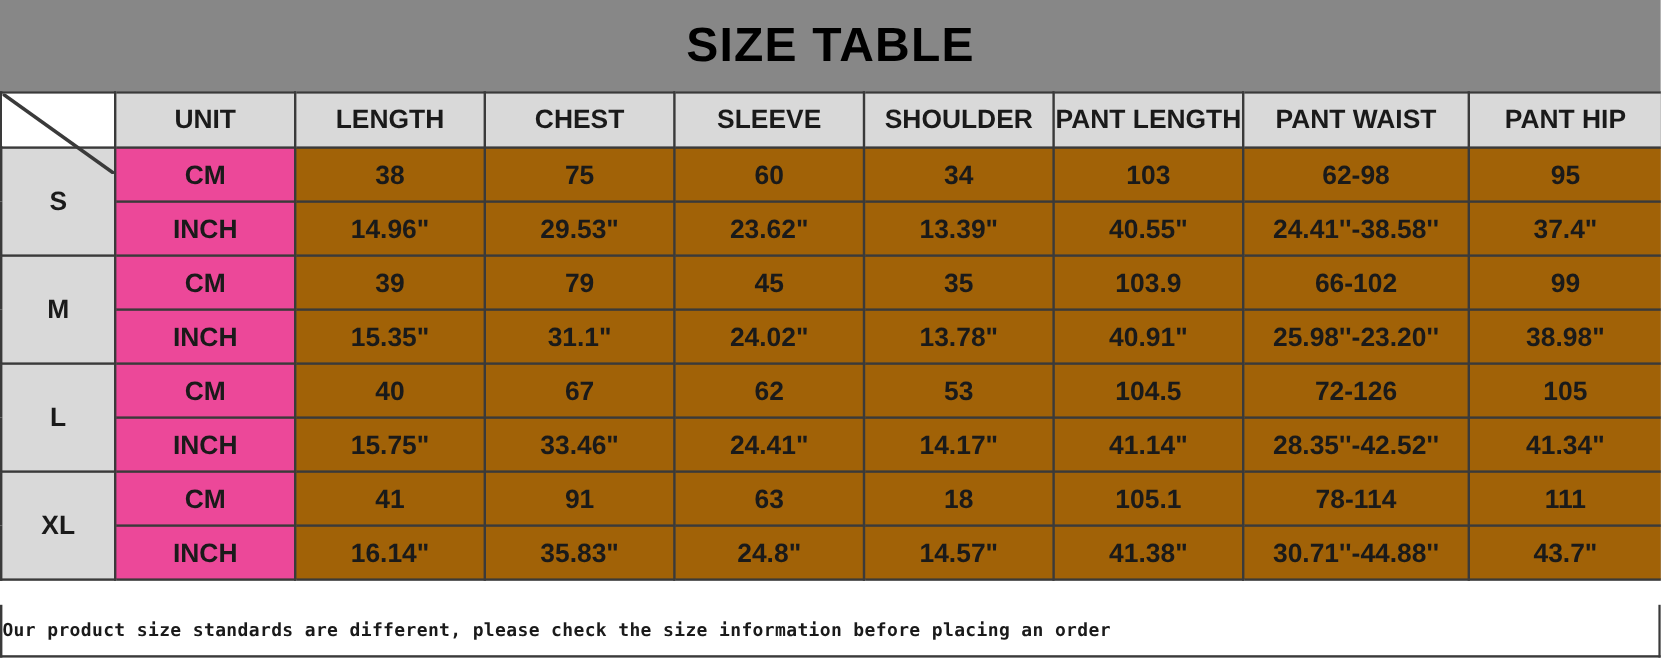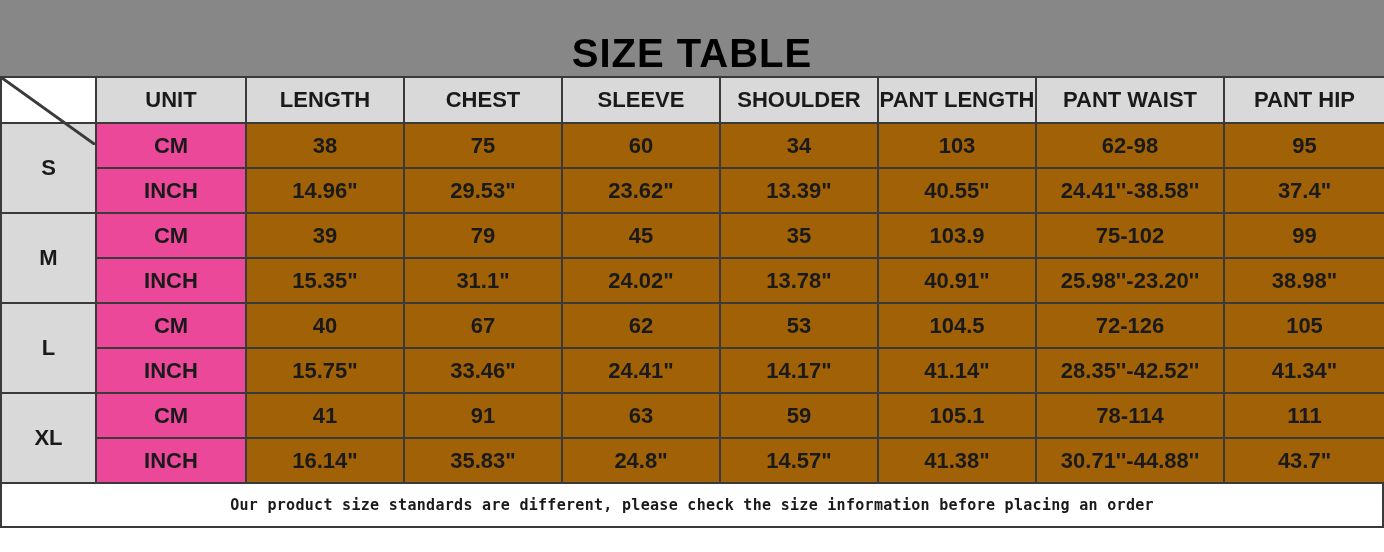"SIZE TABLE" .title-bar { align-items: flex-end -> center }
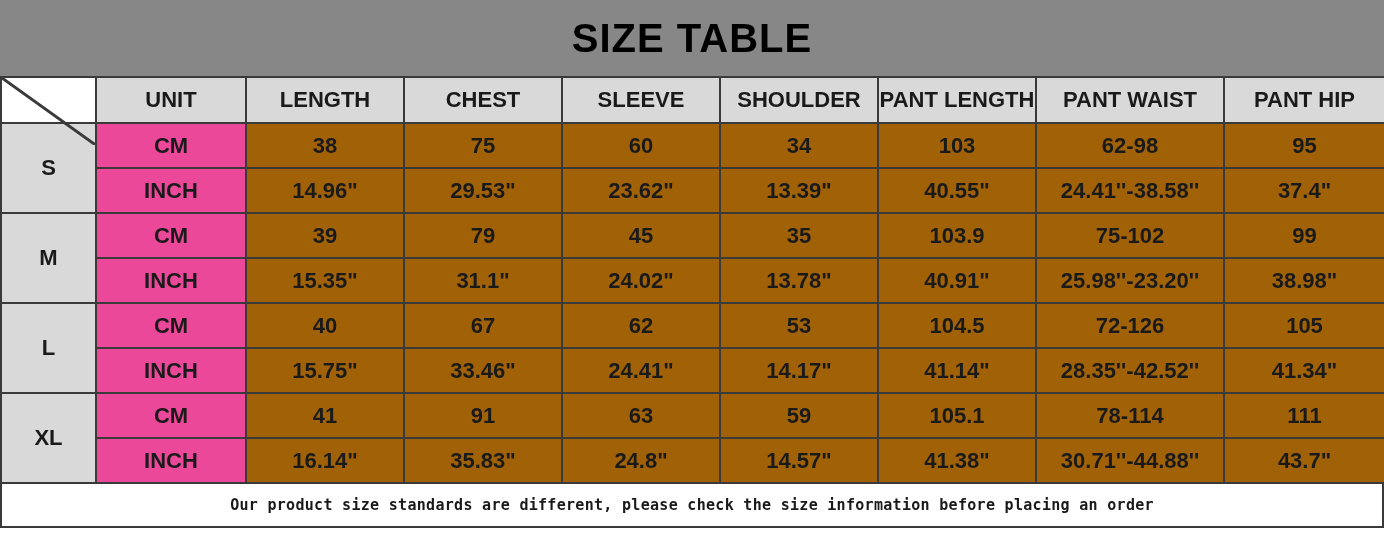"75-102" td.val { text: 75-102 -> 66-102 }
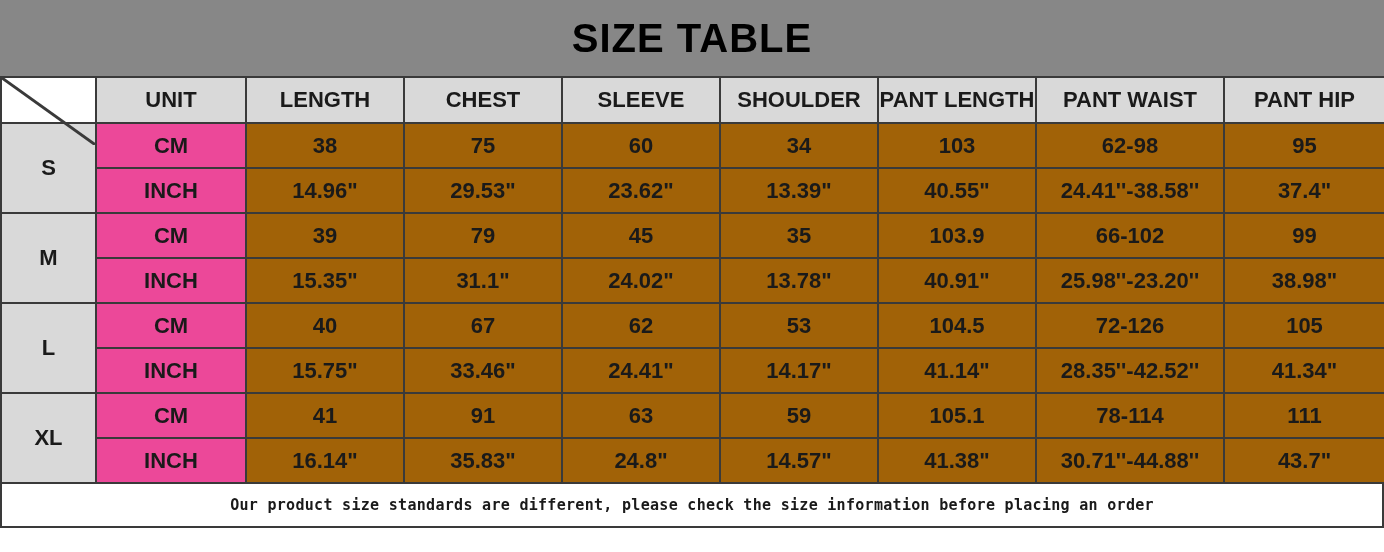"59" td.val { text: 59 -> 18 }
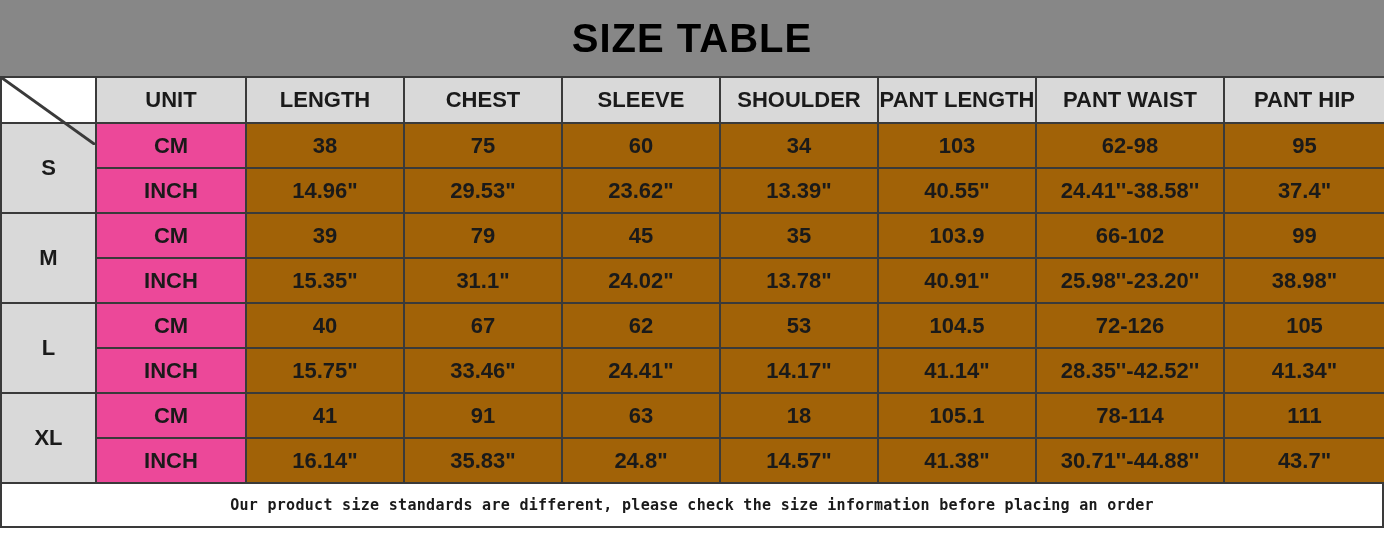"Our product size standards are" .note-bar { justify-content: center -> none; margin-top: none -> 20px }
